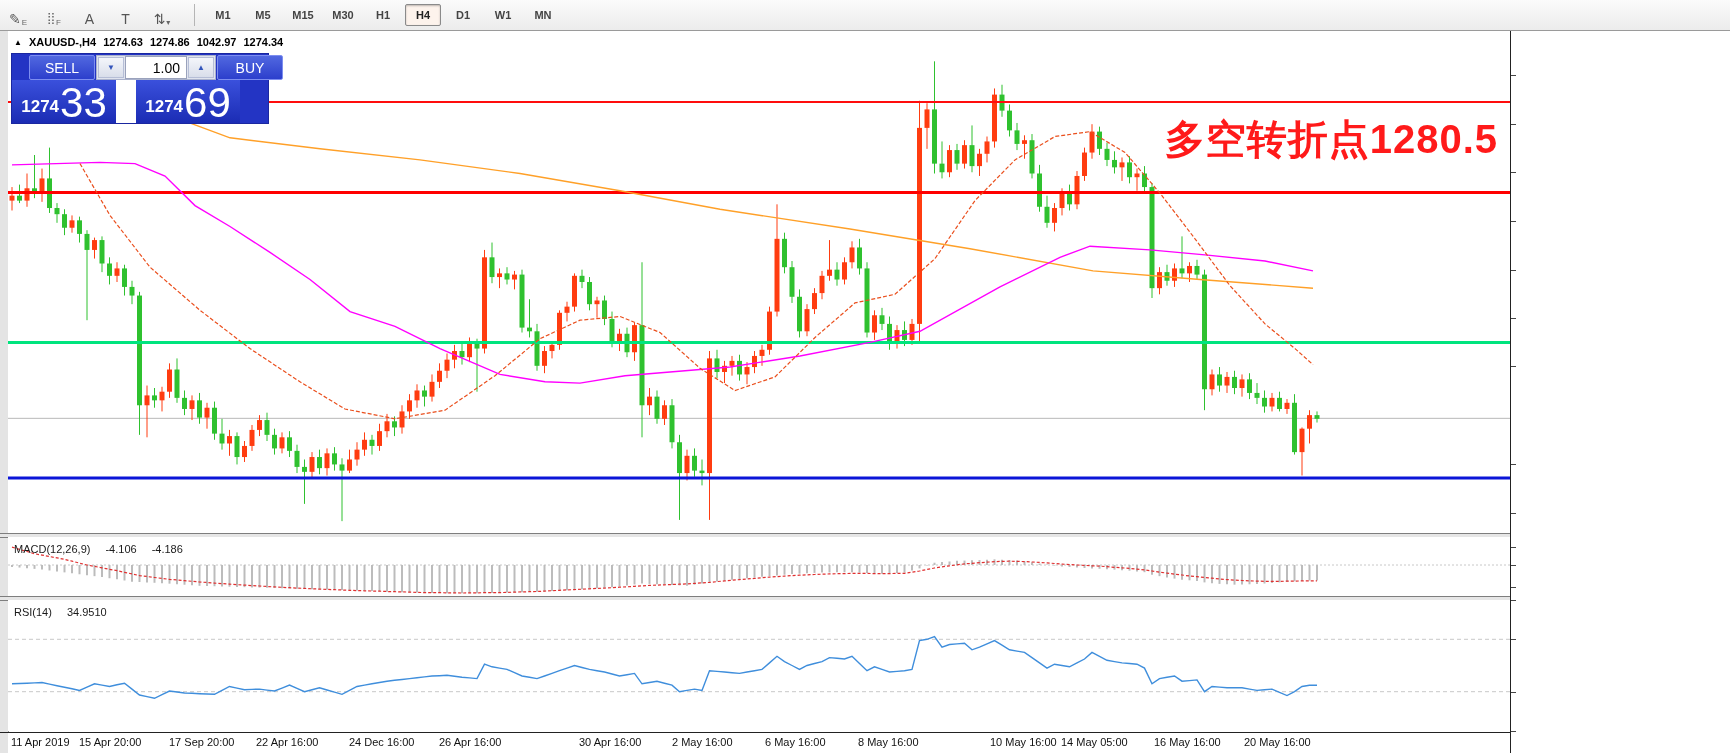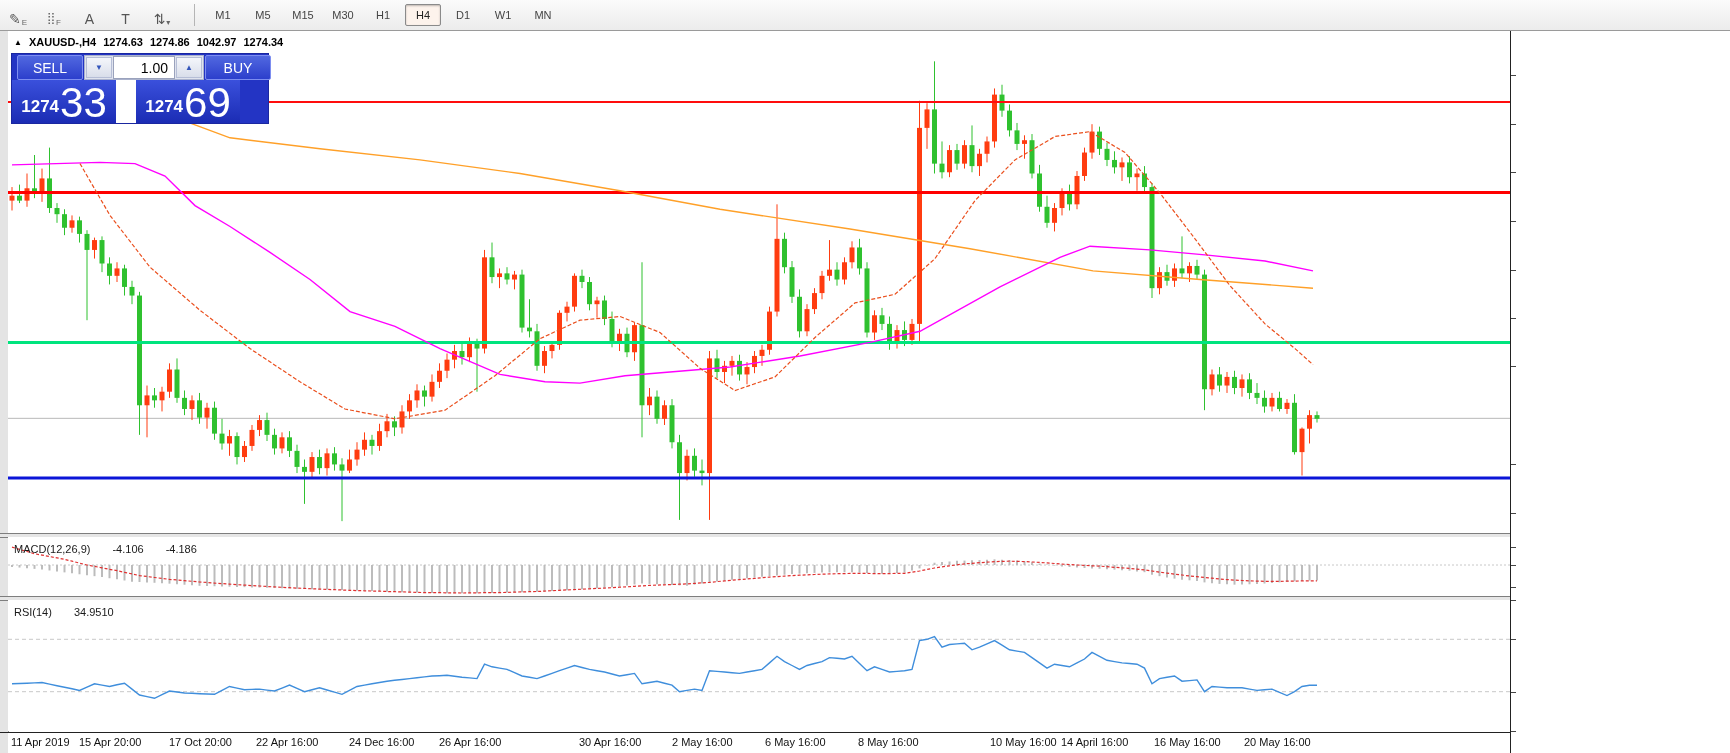"M1" .tf-btn { font-weight: normal -> bold }
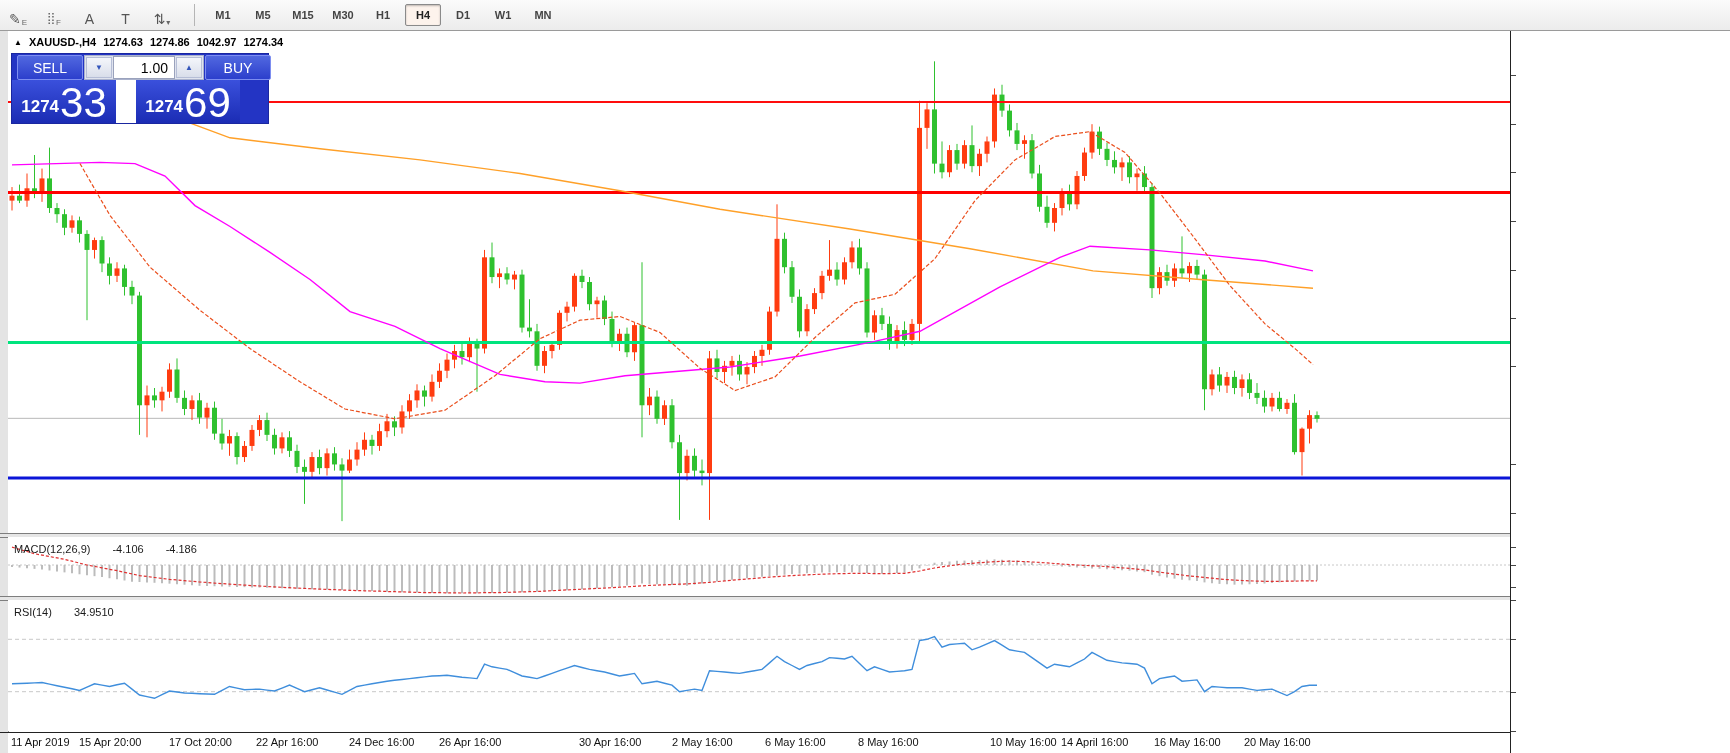"SELL" .tp-row { left: 4px -> 16px }
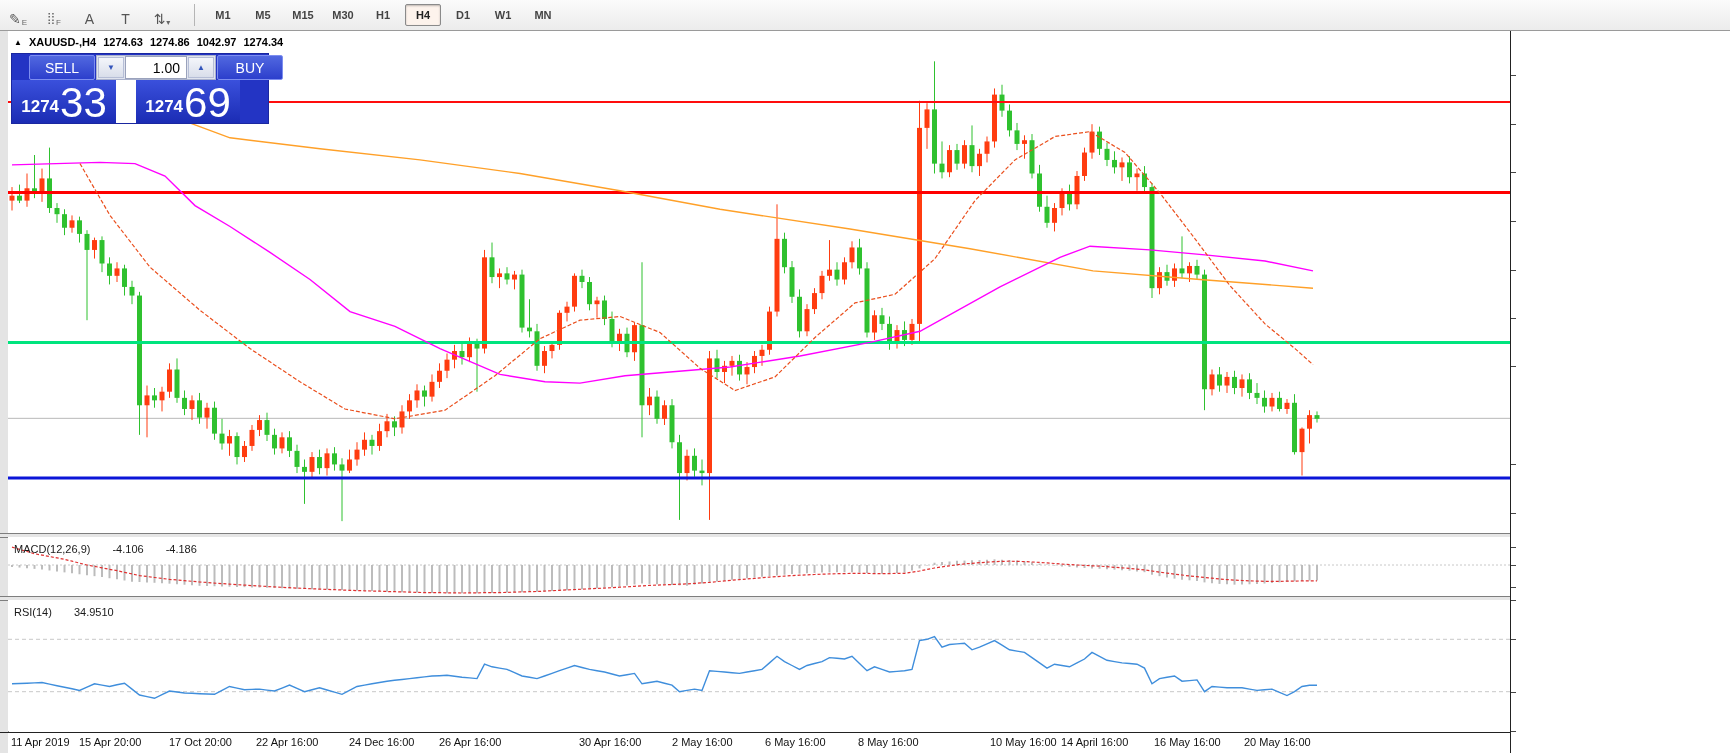"多空转折点1280.5" div { html: none -> <div>多空转折点1280.5</div> }
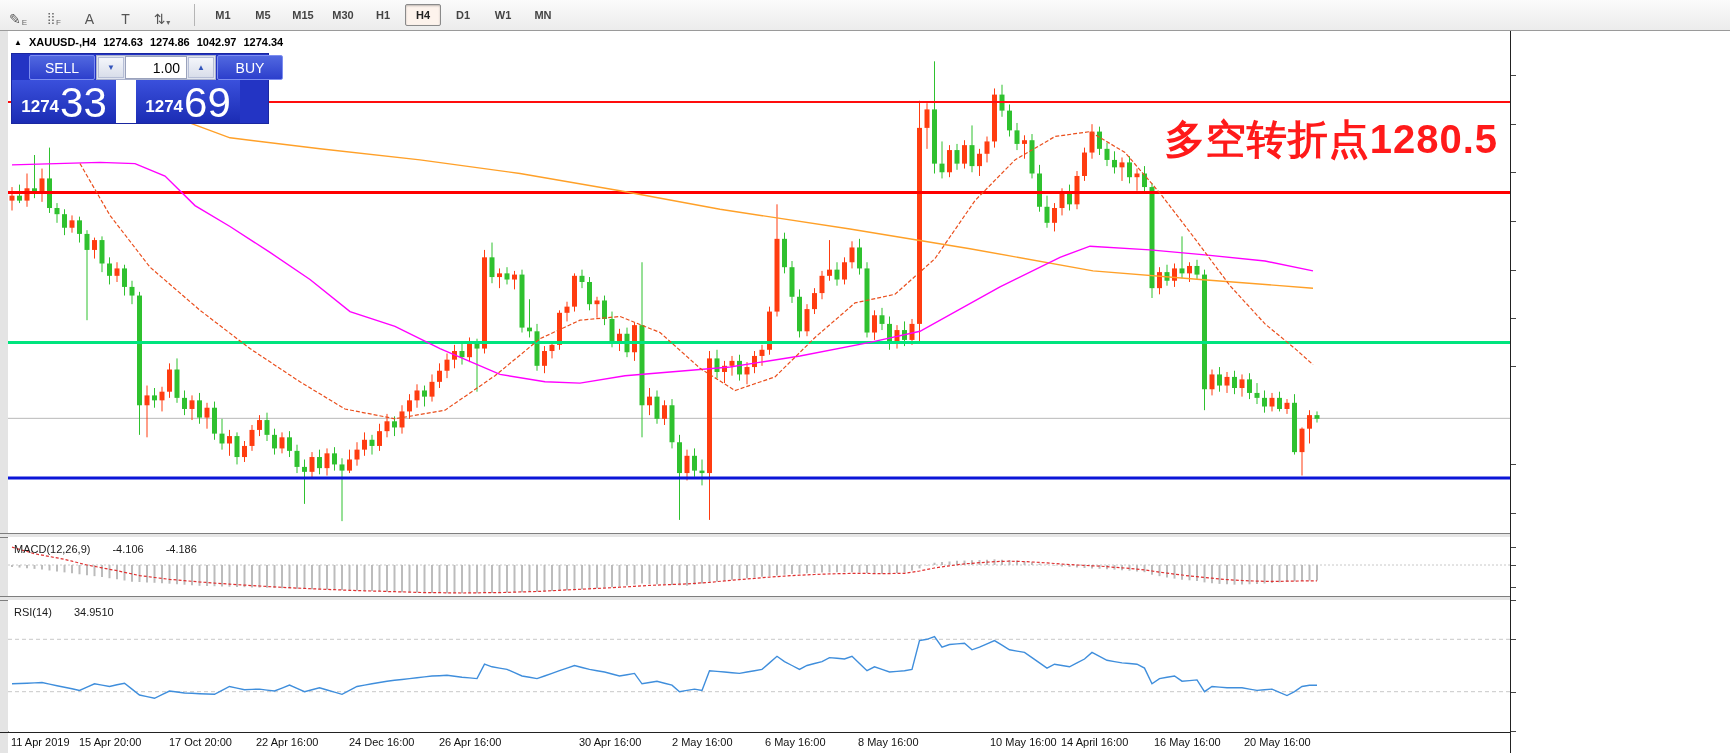"MACD(12,26,9)" .ind-label { gap: 22px -> 15px }
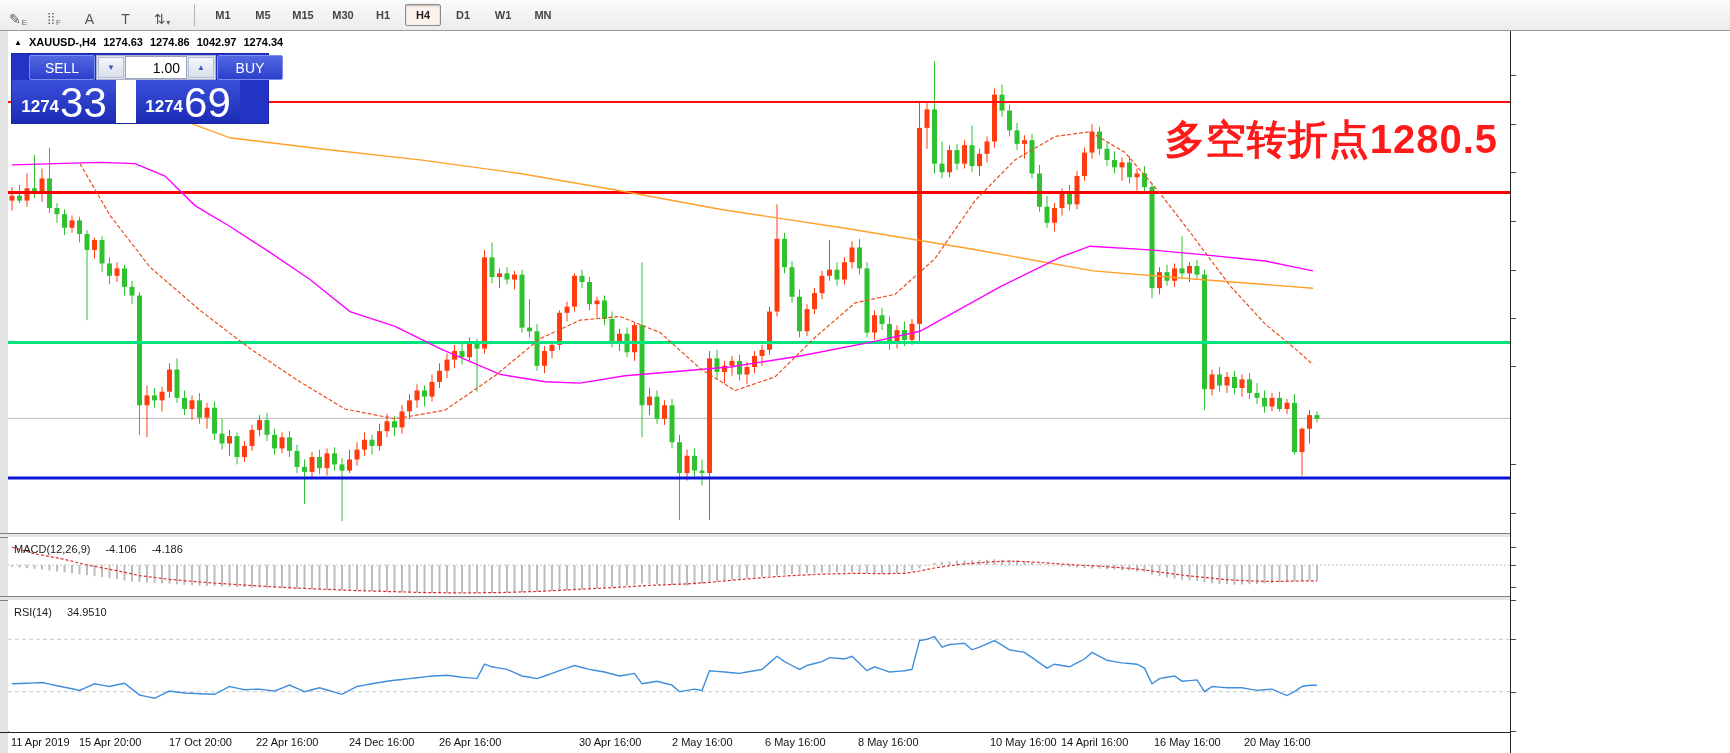"17 Oct 20:00" div.date-label { text: Oct -> Sep }
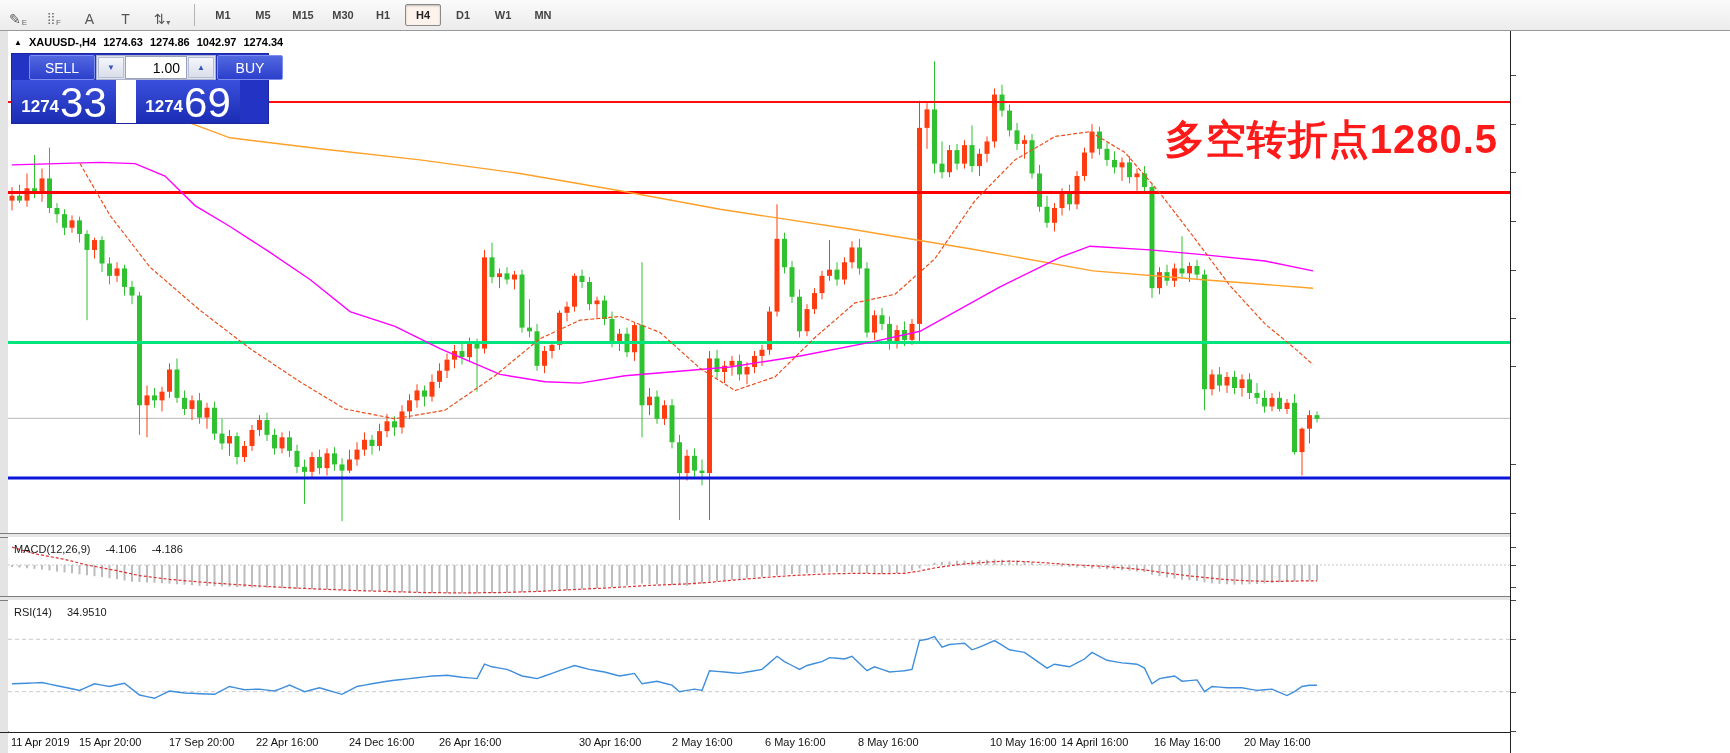"14 April 16:00" div.date-label { text: April 16:00 -> May 05:00 }
